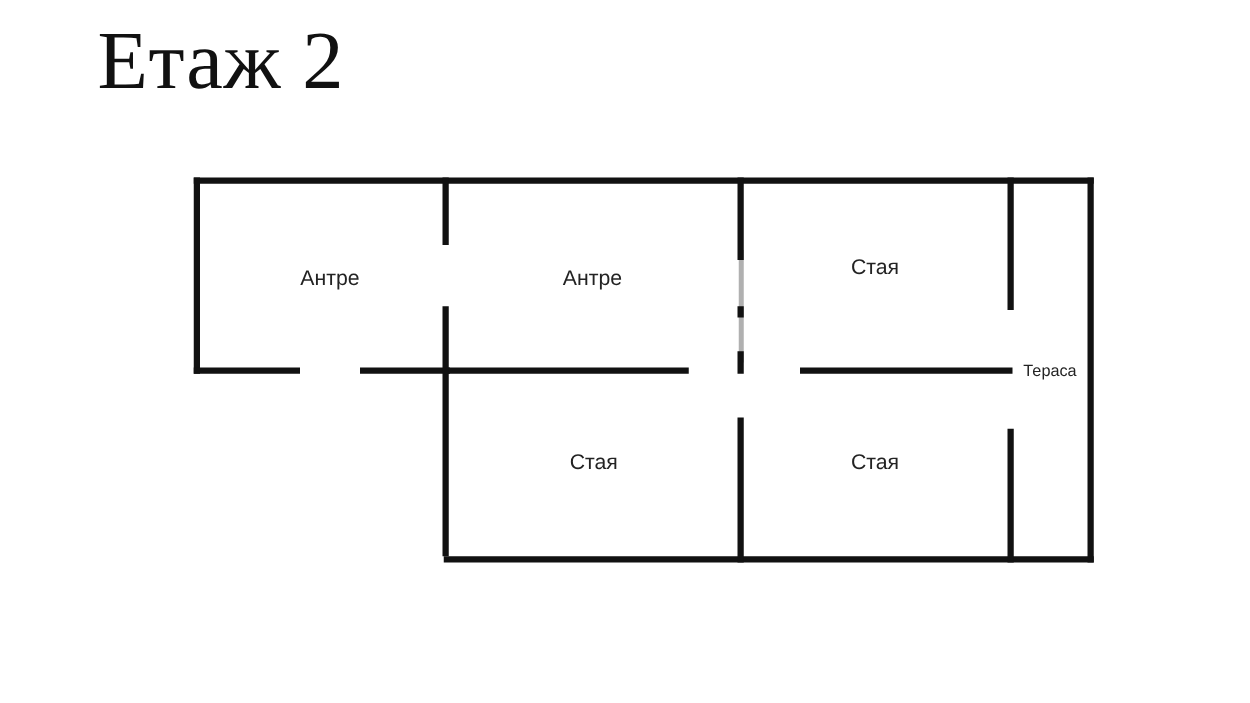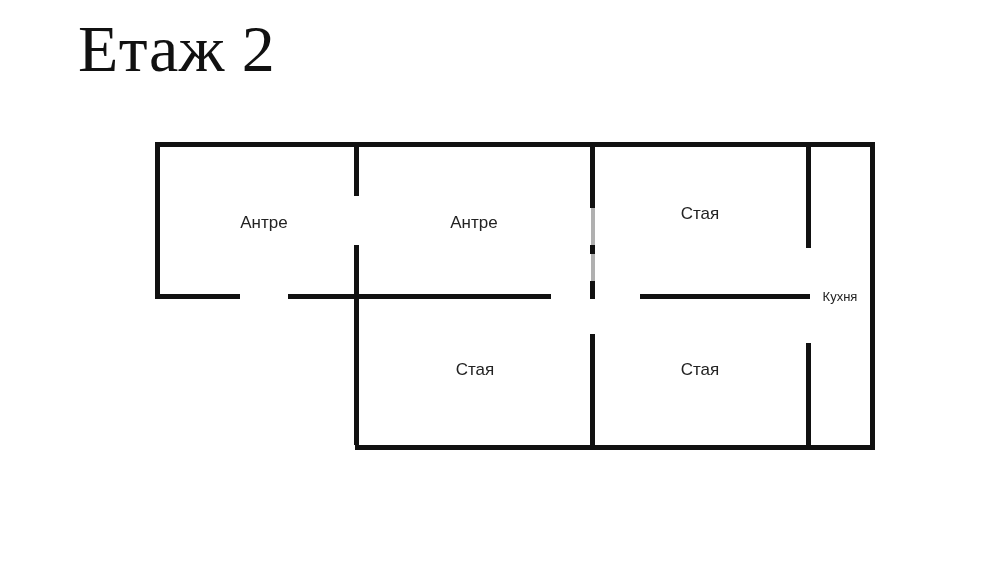"Кухня" div.room-label { text: Кухня -> Тераса }
